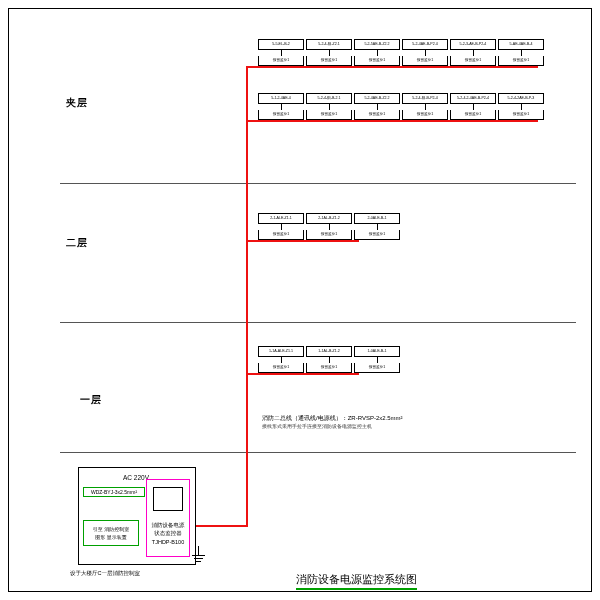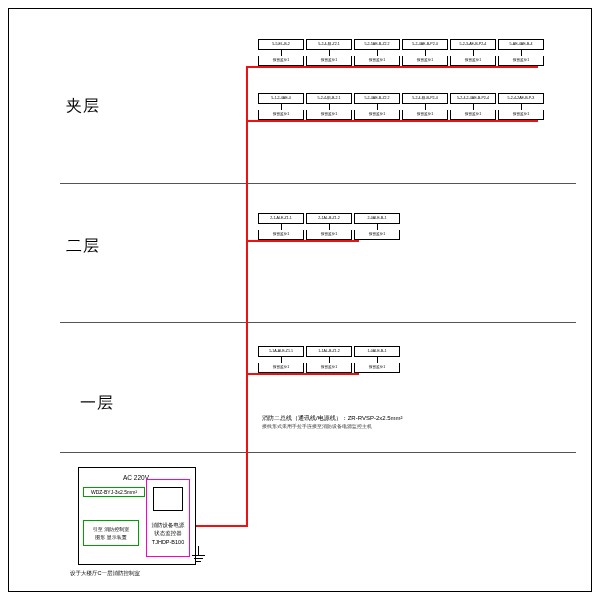"夹层" .floor-label { font-size: 16px -> 10px; font-weight: none -> bold }
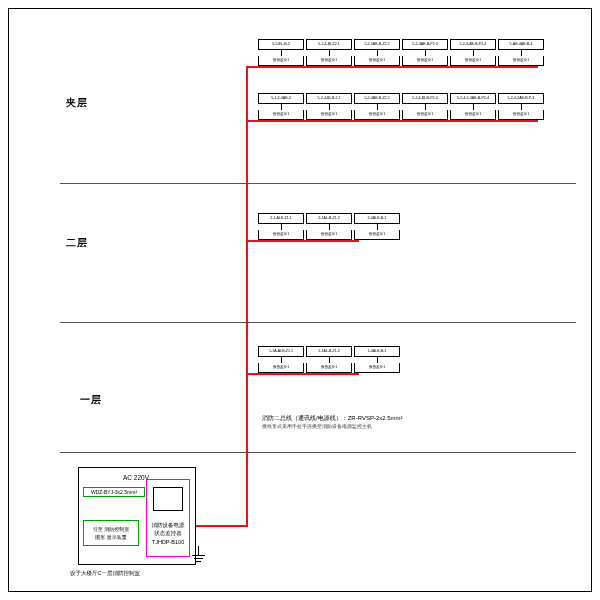"消防设备电源监控系统图" div.title { html: none -> <div>消防设备电源监控系统图</div> }
